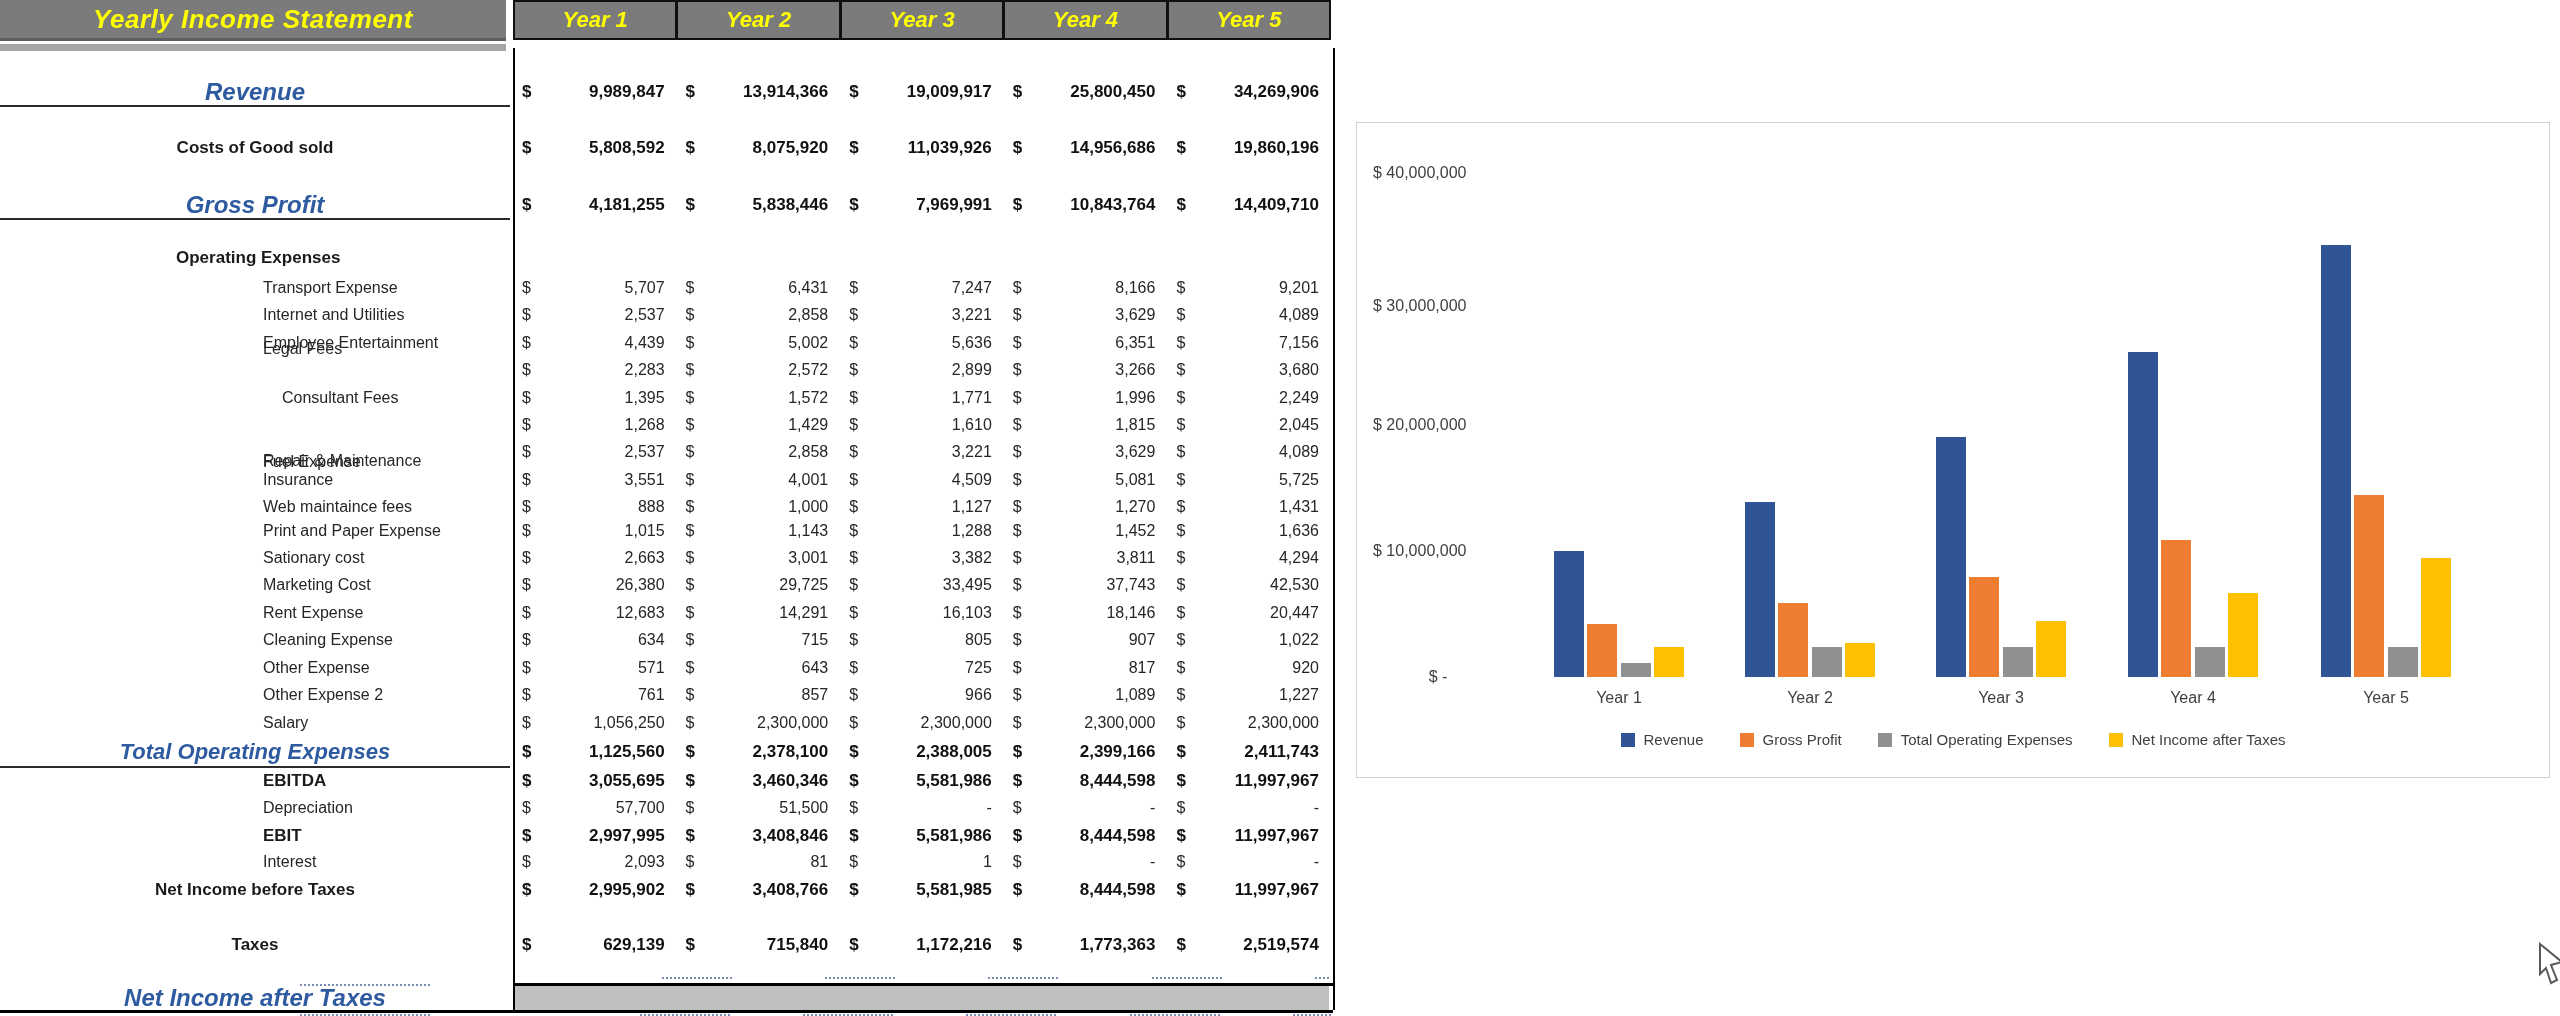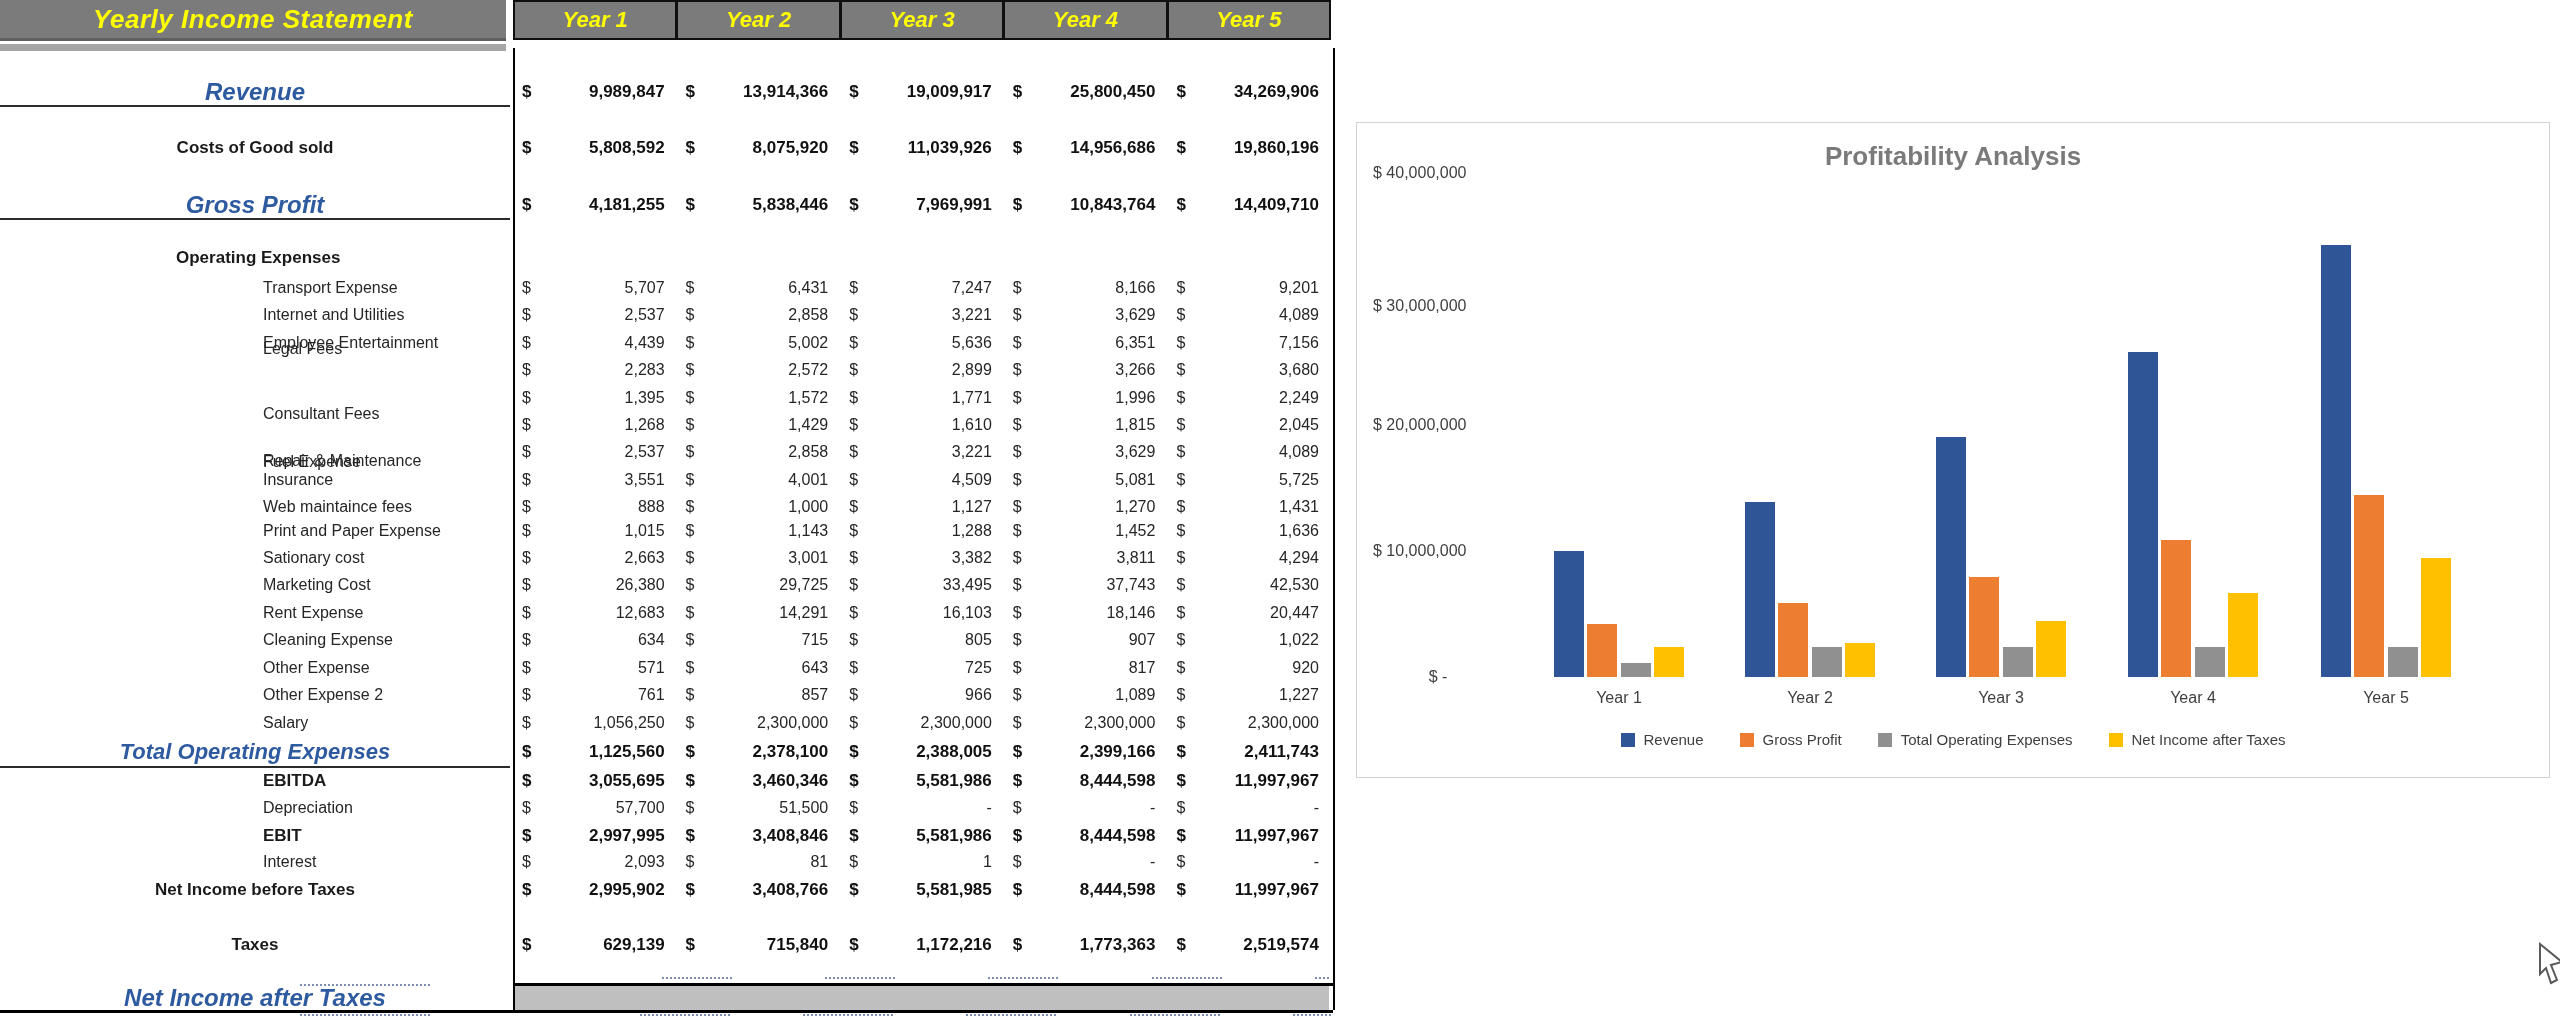"Profitability Analysis" div.chart-title { html: <div>Profitability Analysis</div> -> none }
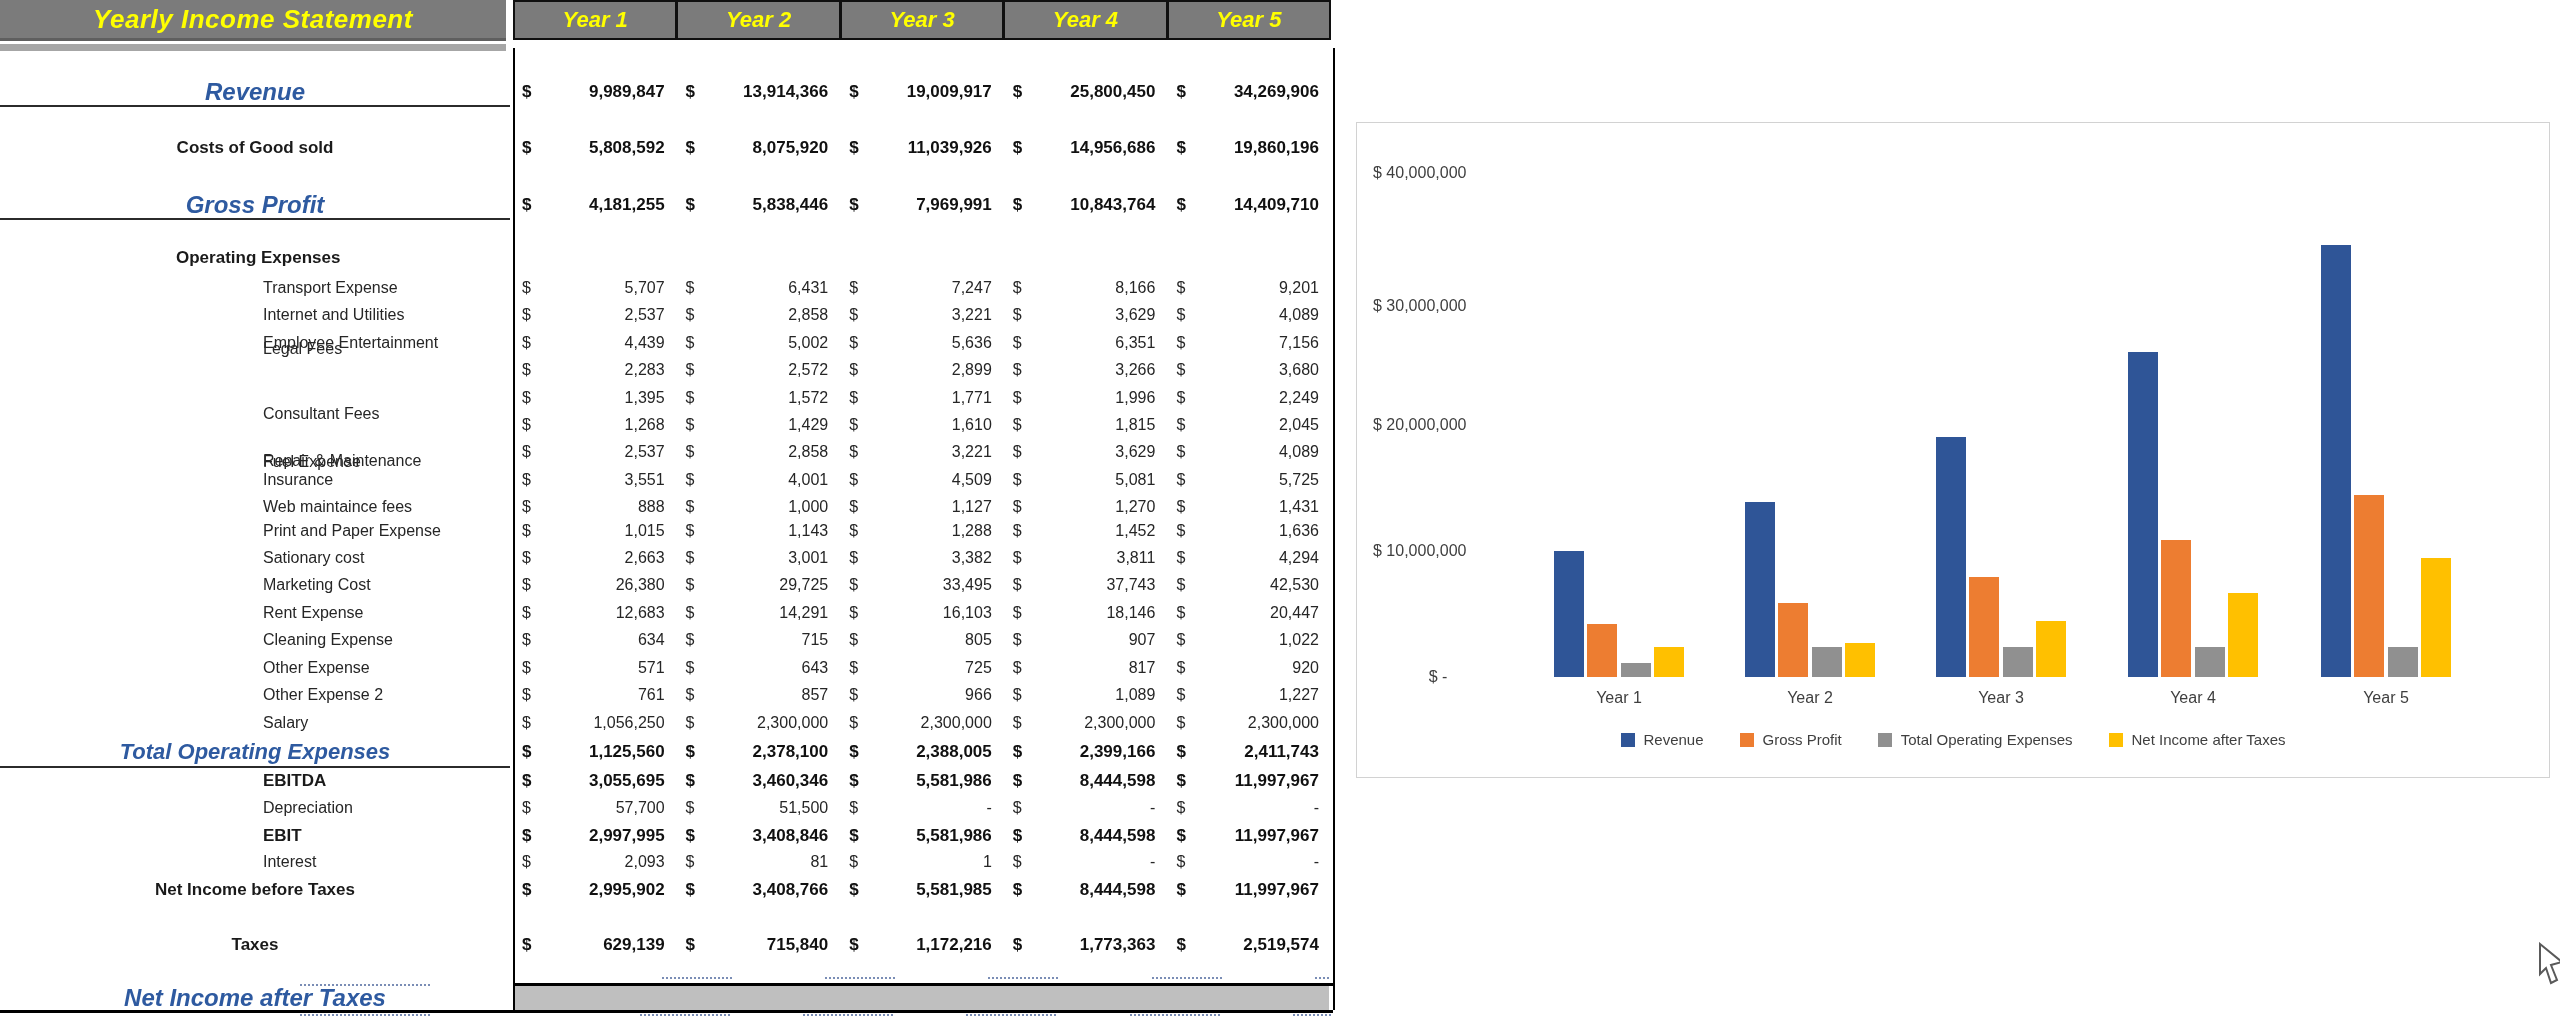"Consultant Fees" div.lab { margin-left: none -> 19px; top: 400px -> 384px }
